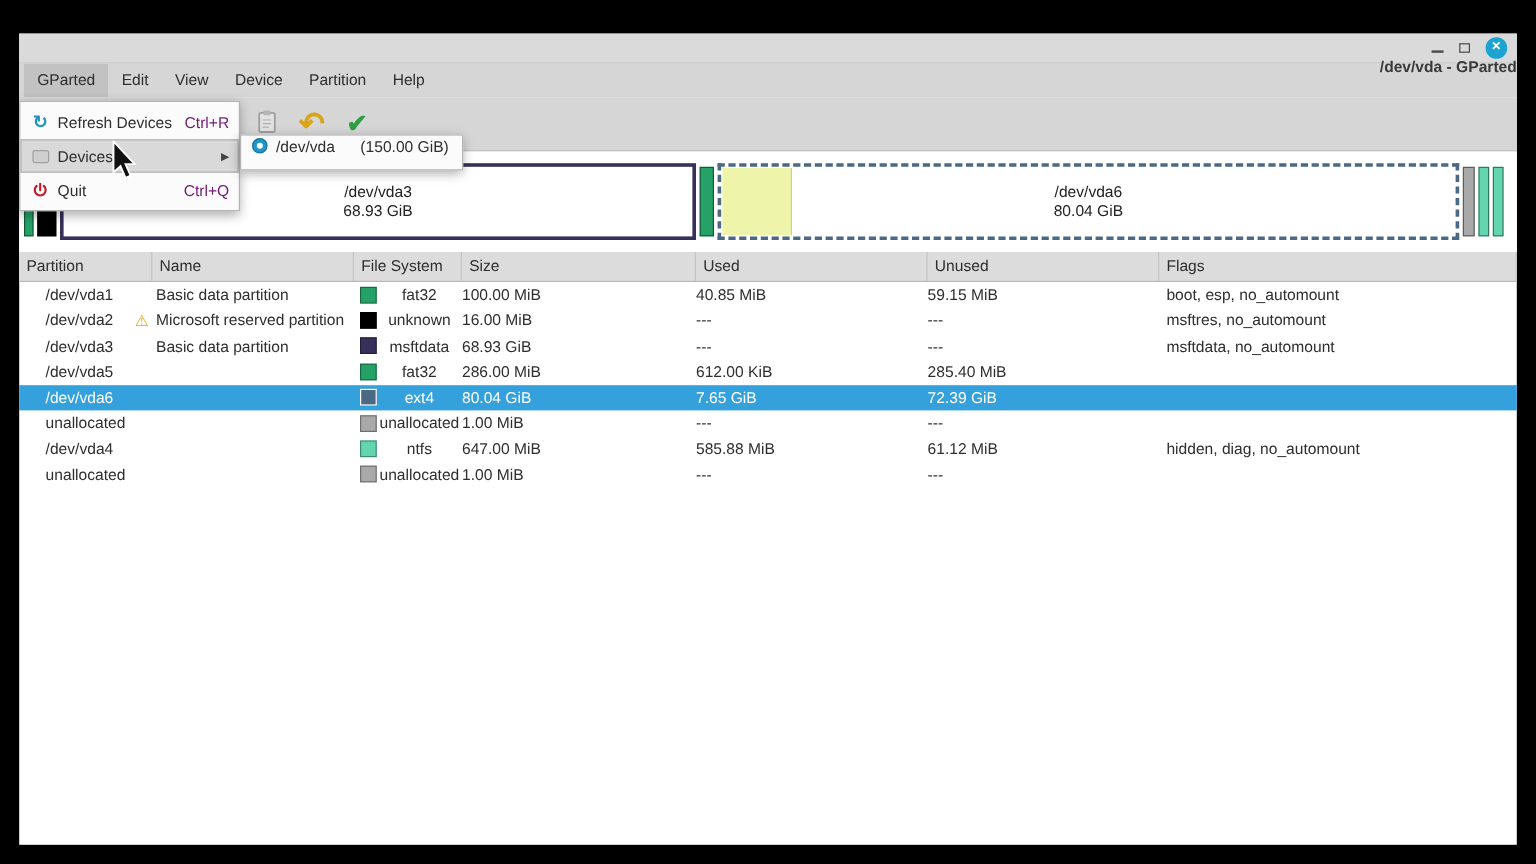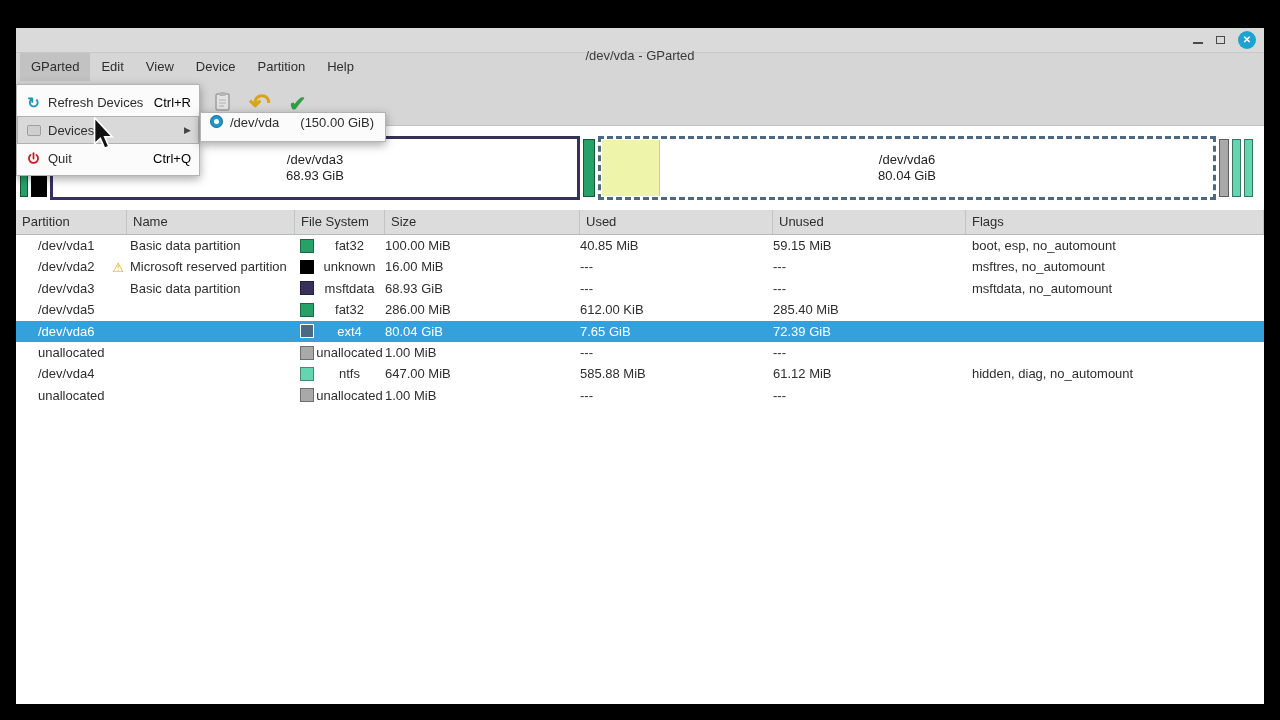"/dev/vda - GParted" .title { font-weight: normal -> bold; text-align: center -> right }
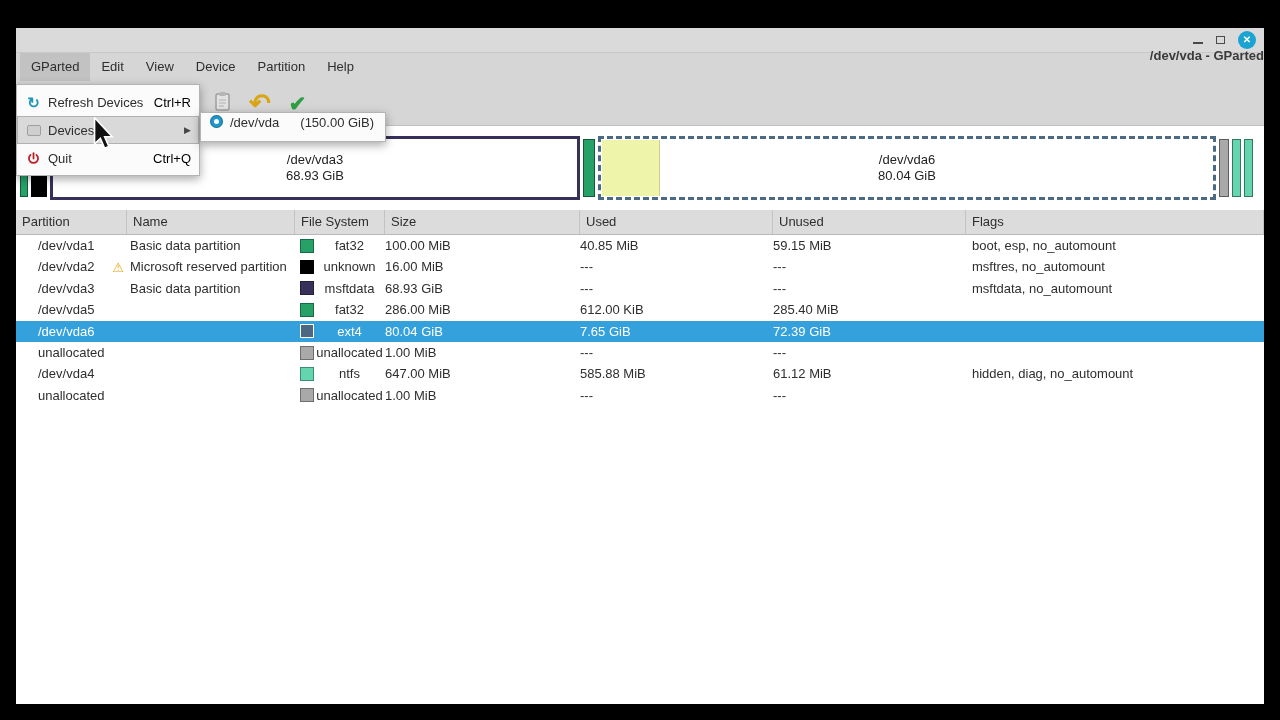"Ctrl+R" .mshortcut { color: #000000 -> #701a75 }
